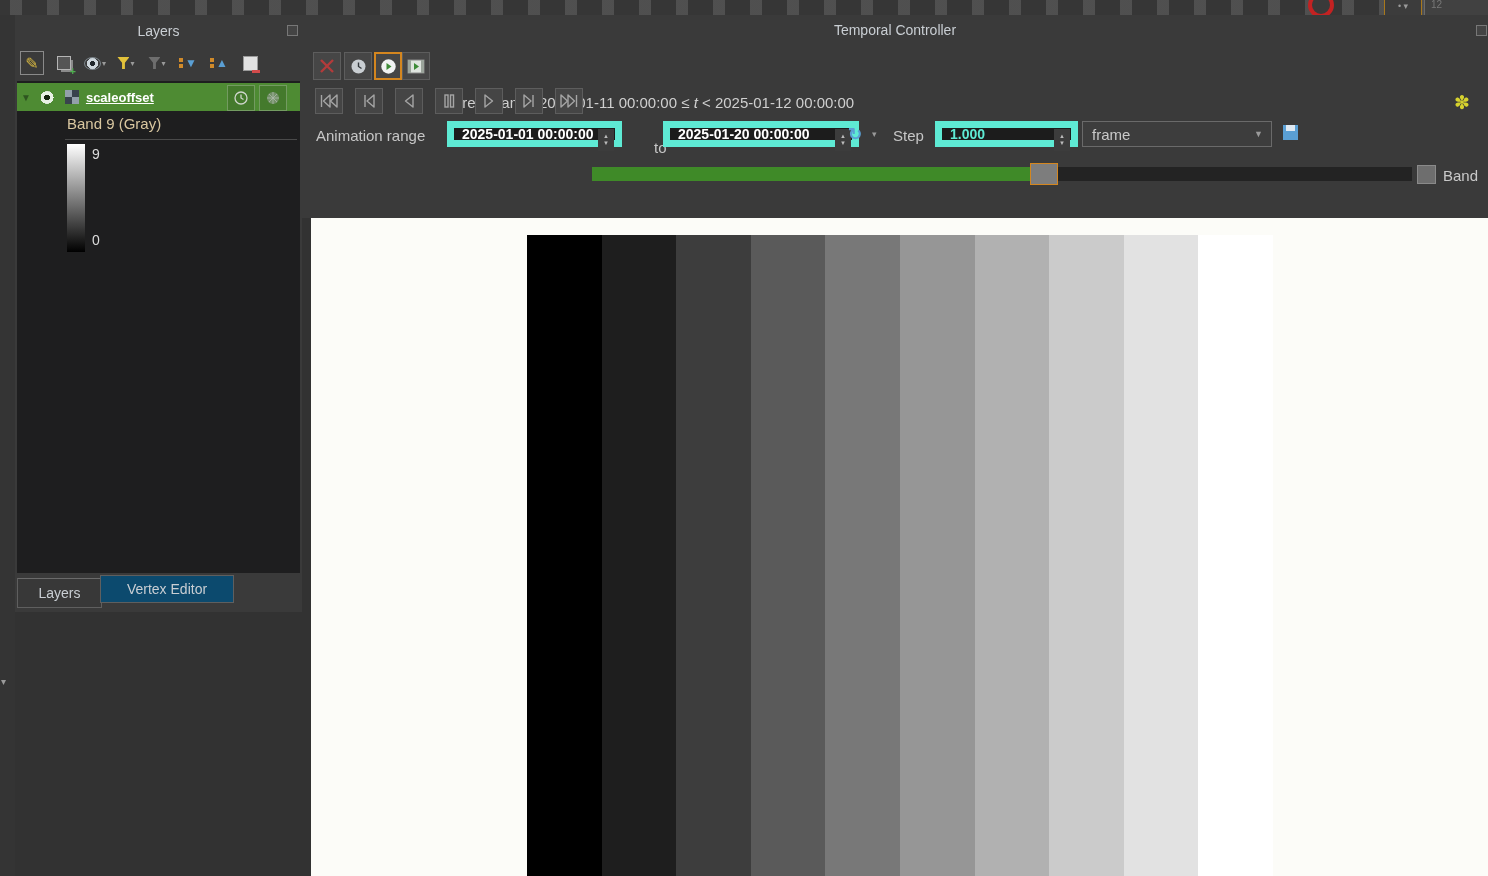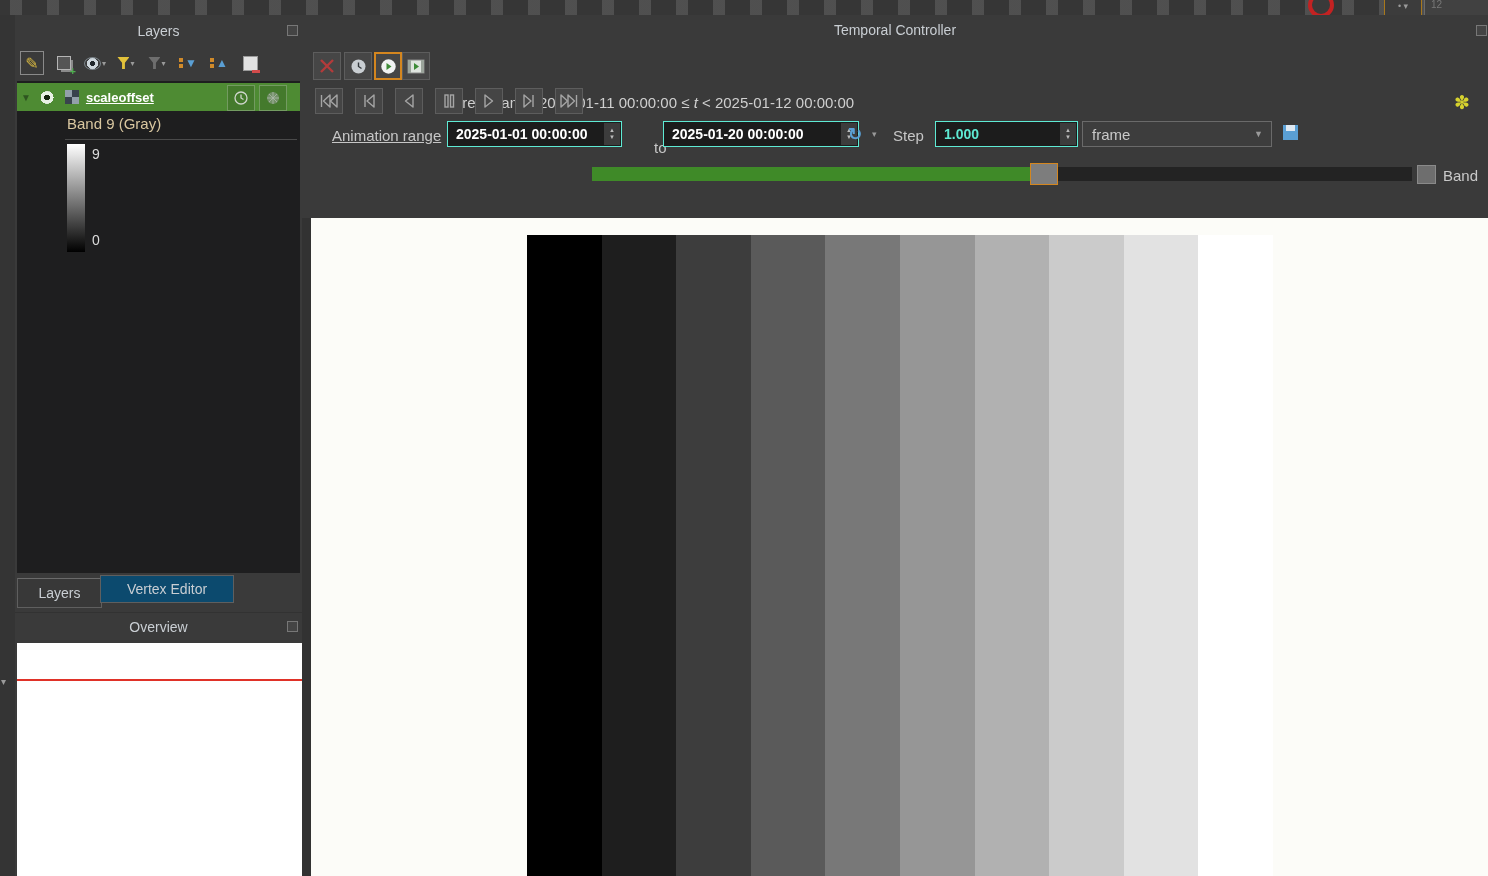"Animation range" #lbl-range { left: 30px -> 14px; text-decoration: underline -> none }
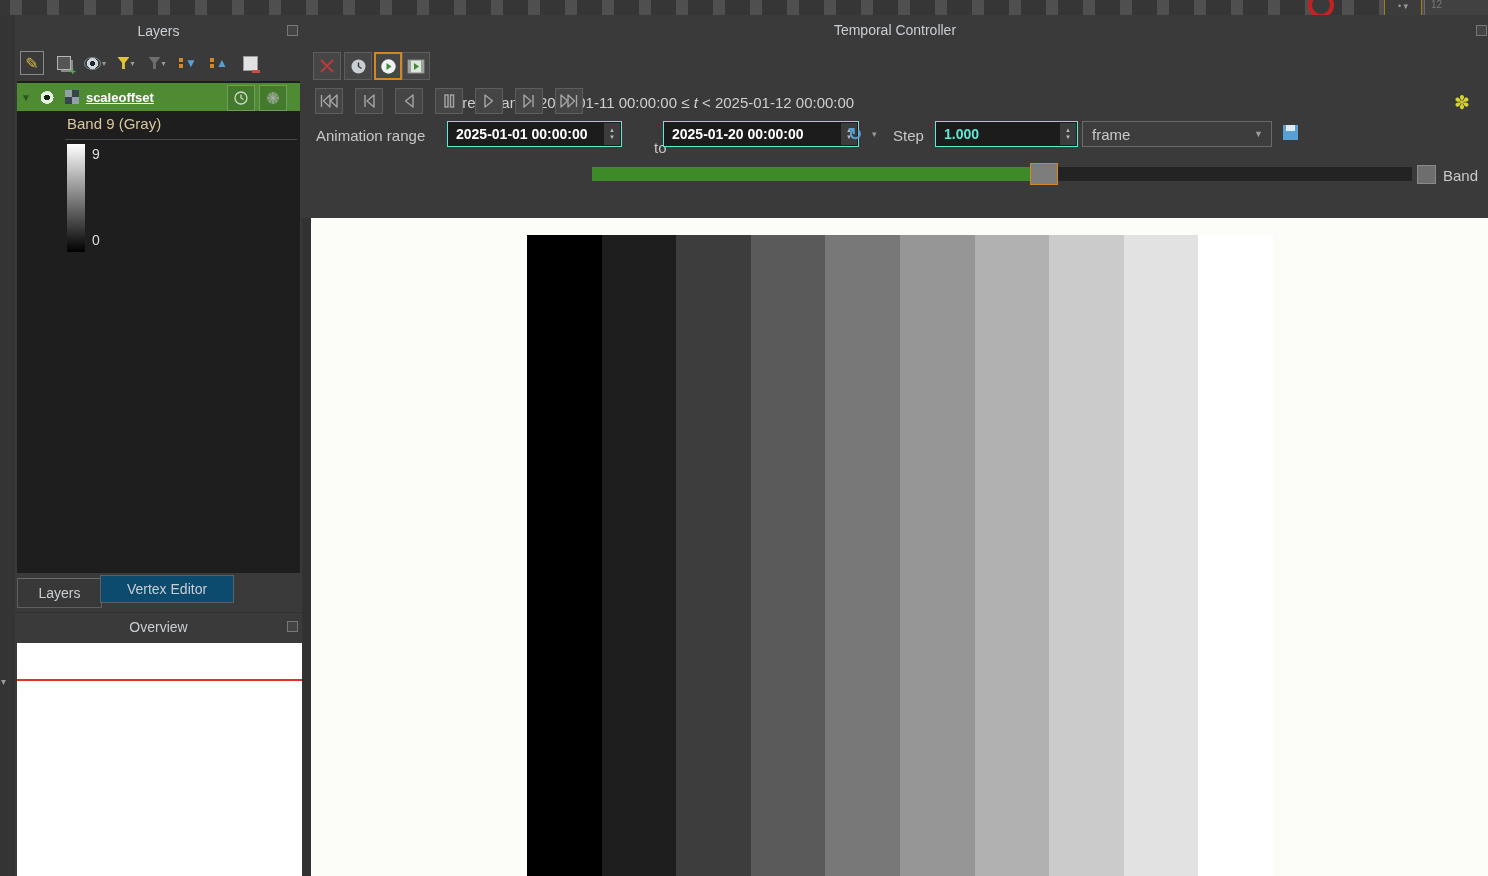"2025-01-01 00:00:00" .dtinput { border: 1px solid #5eead4 -> 7px solid #5eead4 }
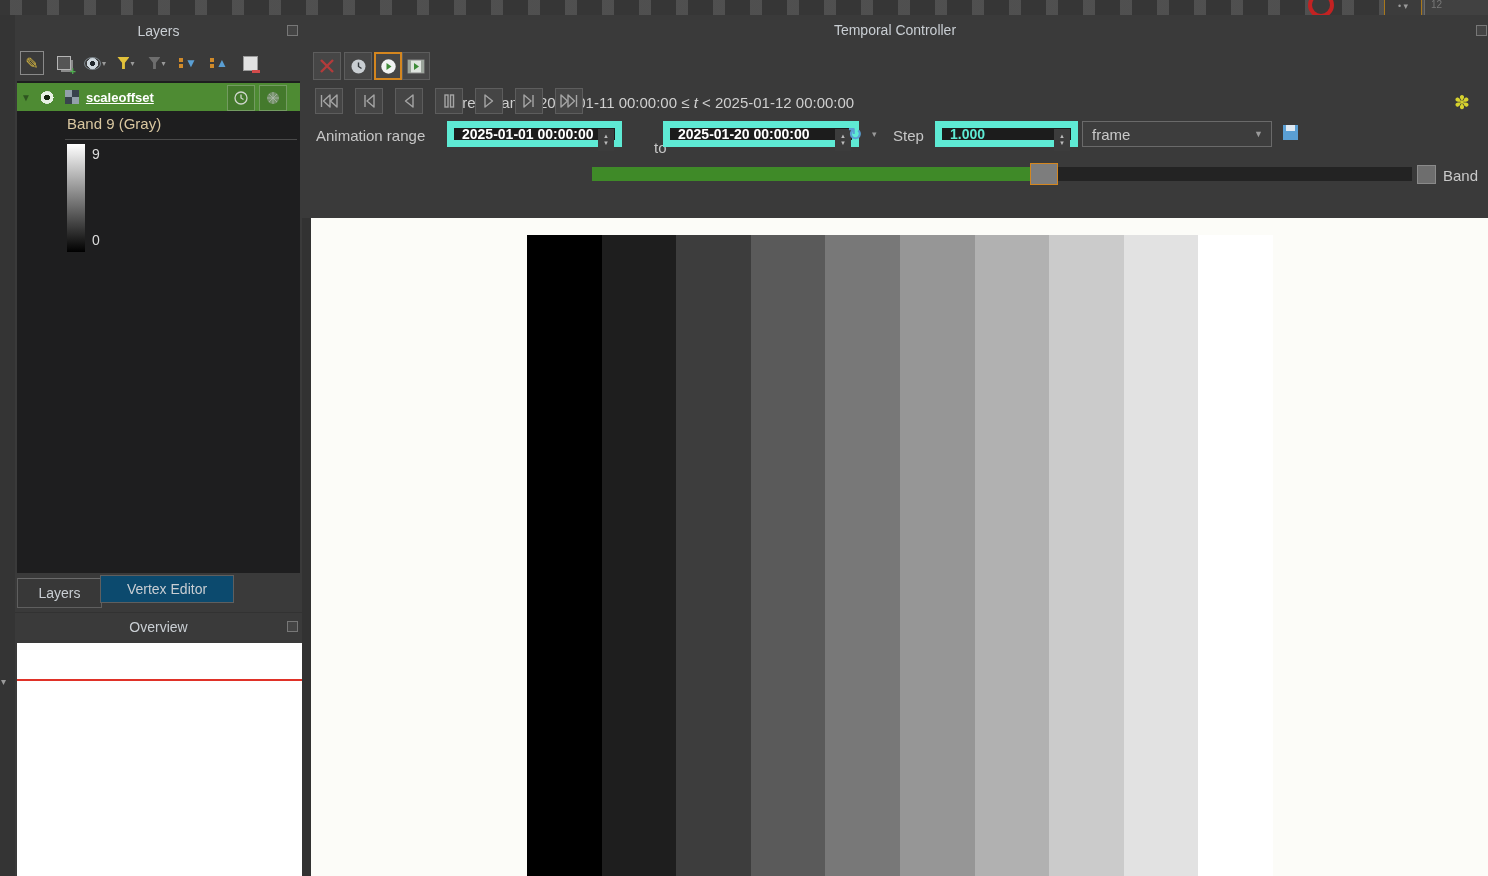"Overview" div { html: <div> <div>Overview</div> <div></div> <div> <div></div> </div> </div> -> none }
